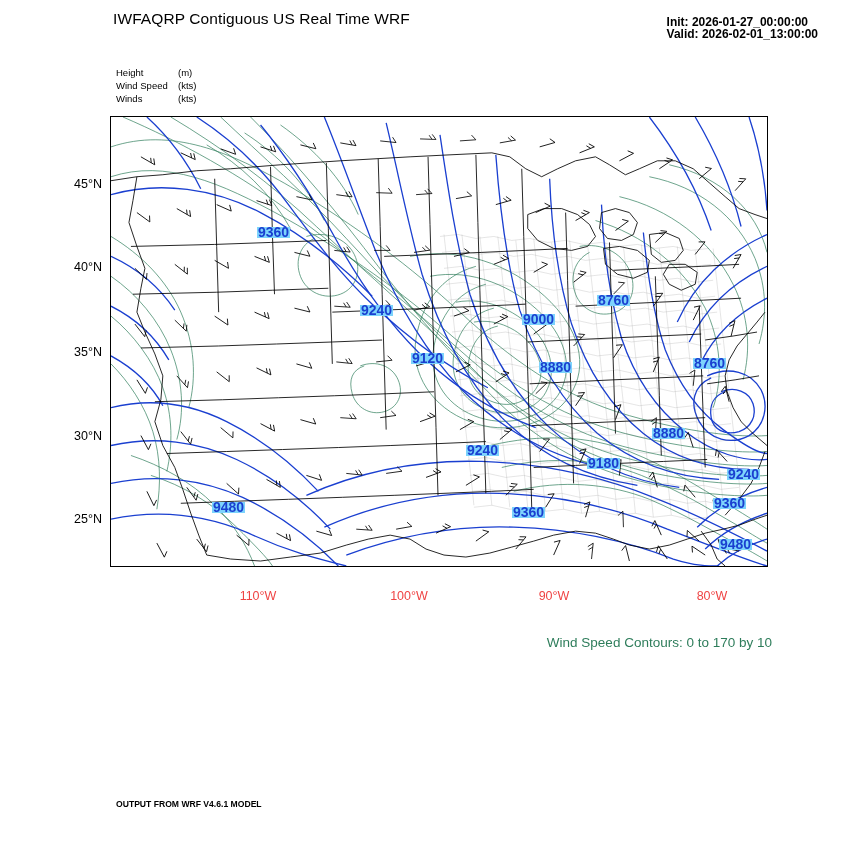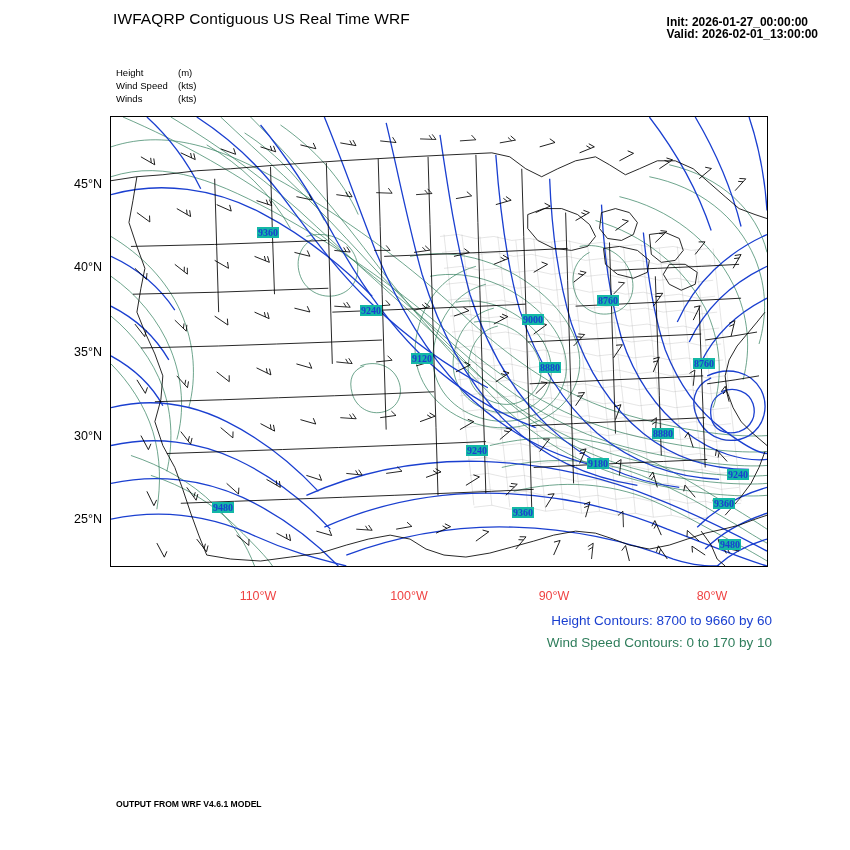"9360" .clabel { background: #14b8a6 -> #7dd3fc; font-family: Liberation Serif, serif -> none; font-size: 10px -> 14px }
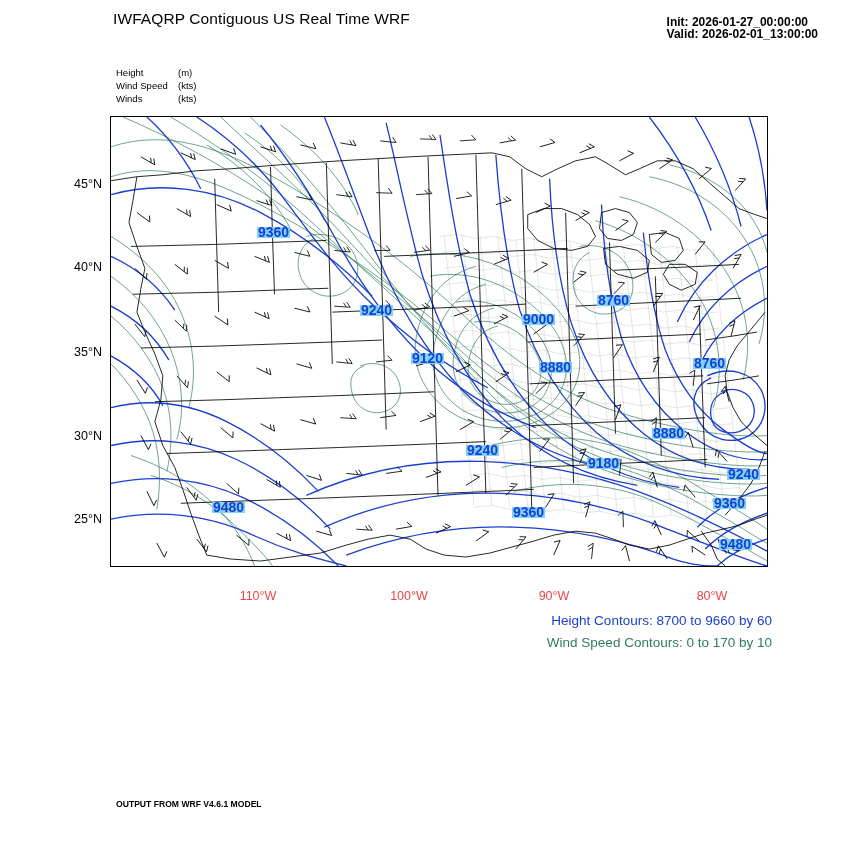"Height Contours: 8700 to 9660" div.legend { html: <div>Height Contours: 8700 to 9660 by 60</div> -> none }
